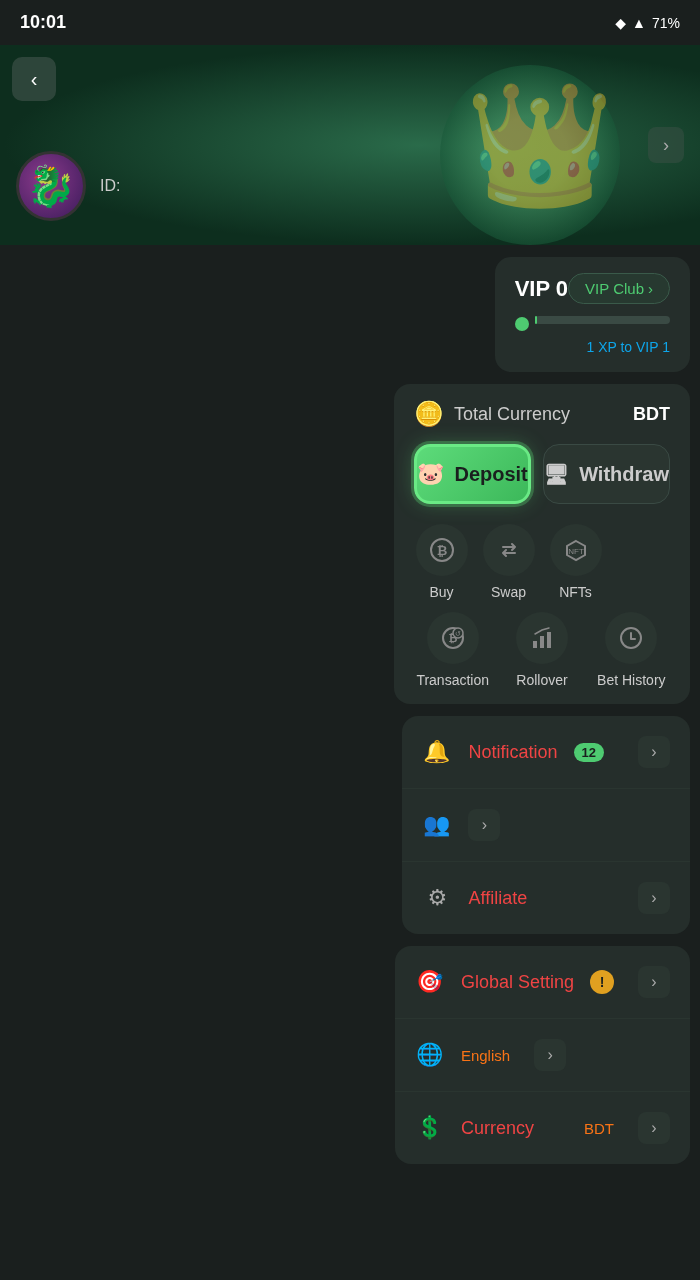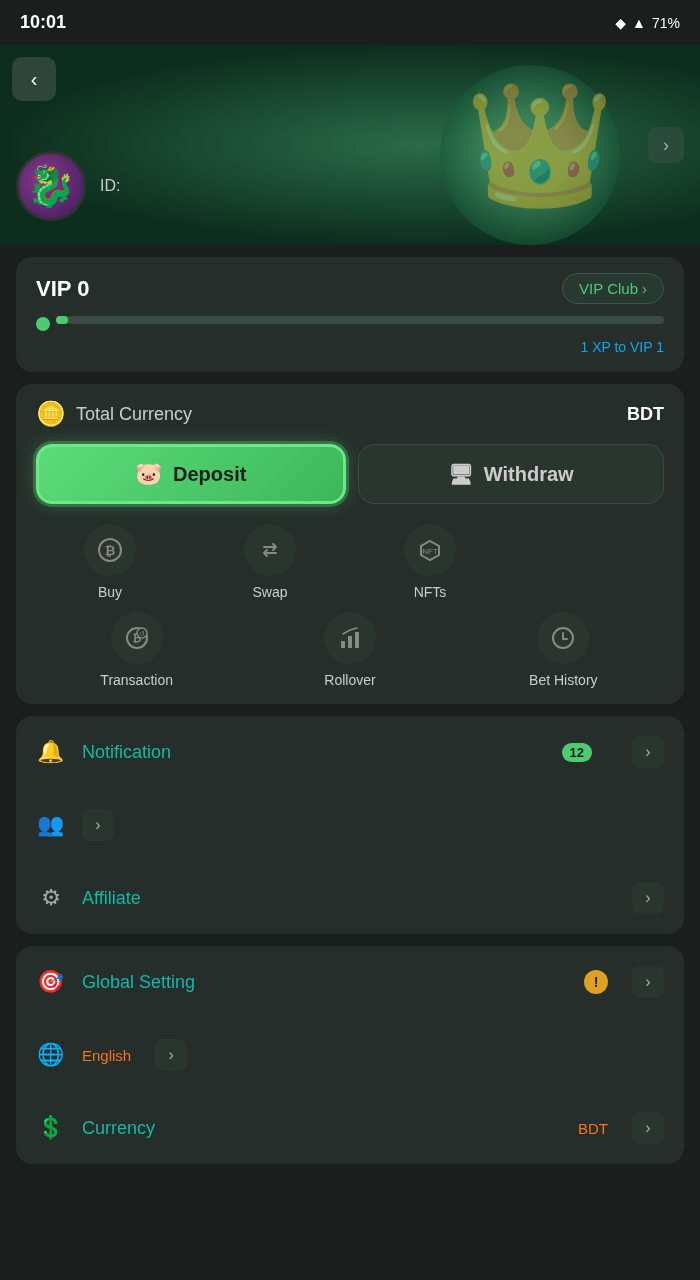"VIP 0" .main-content { align-items: none -> flex-end; padding: 12px 16px -> 12px 10px }
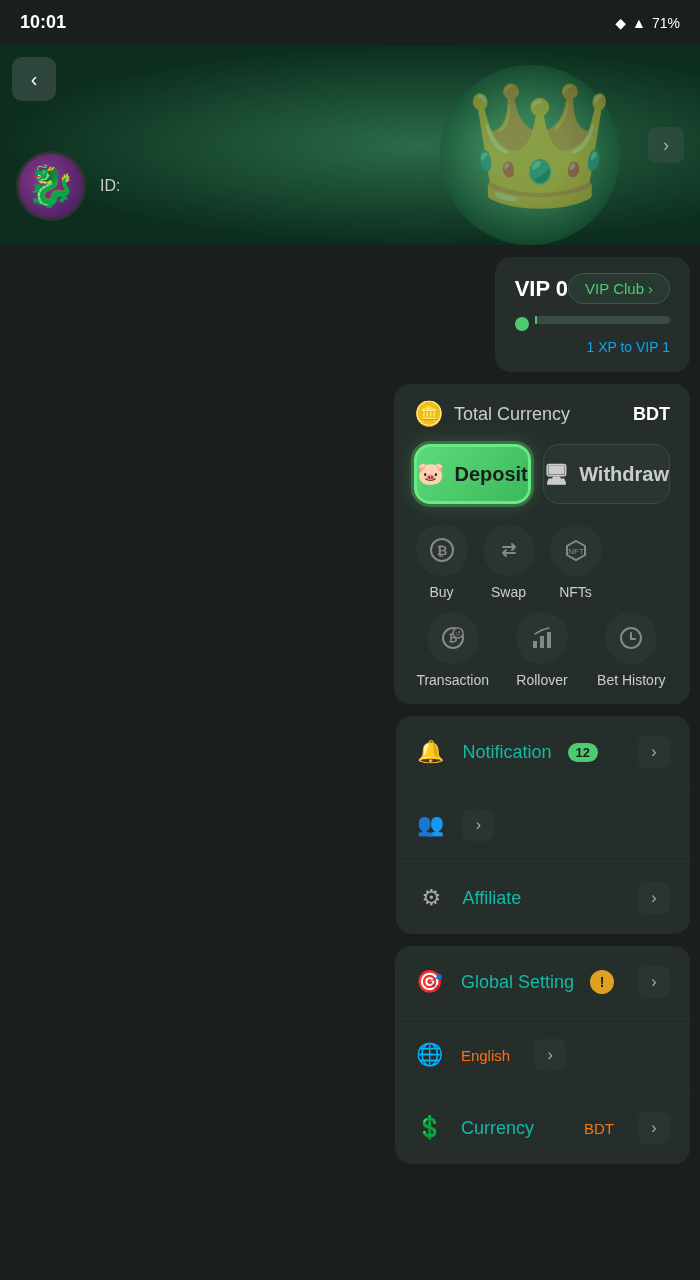"Notification" .menu-label { color: #14b8a6 -> #ef4444 }
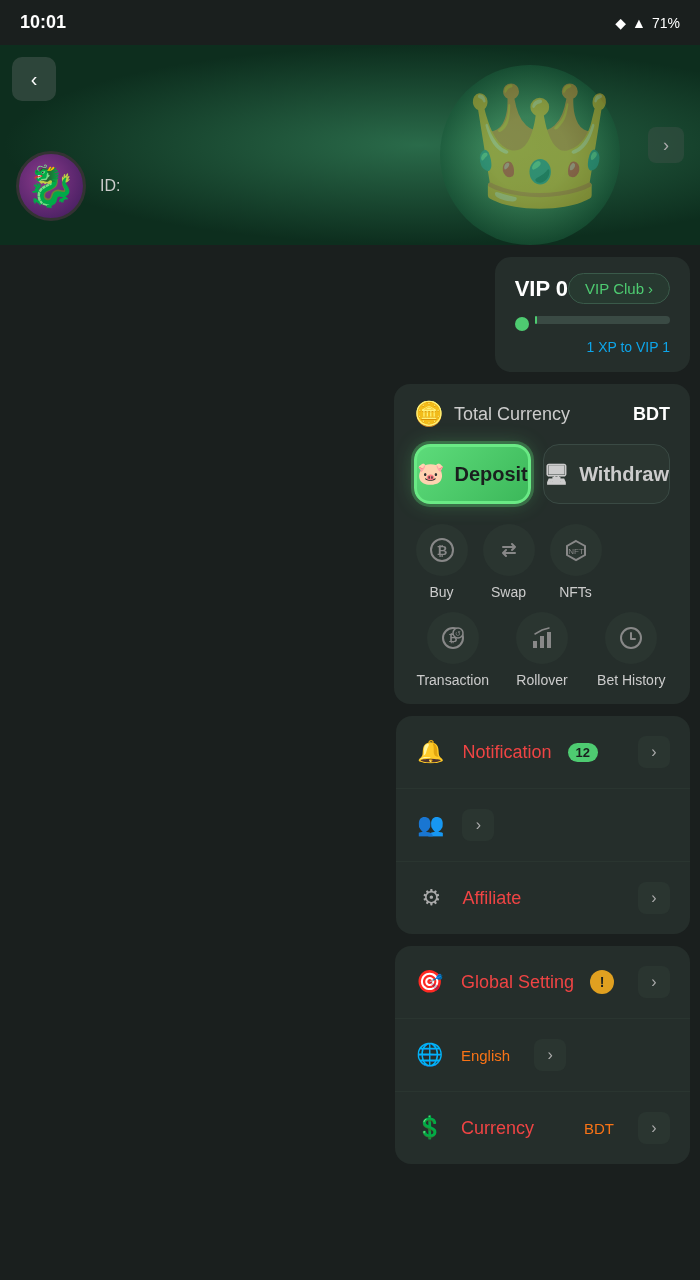"12" .menu-badge { margin-right: 24px -> 18px }
